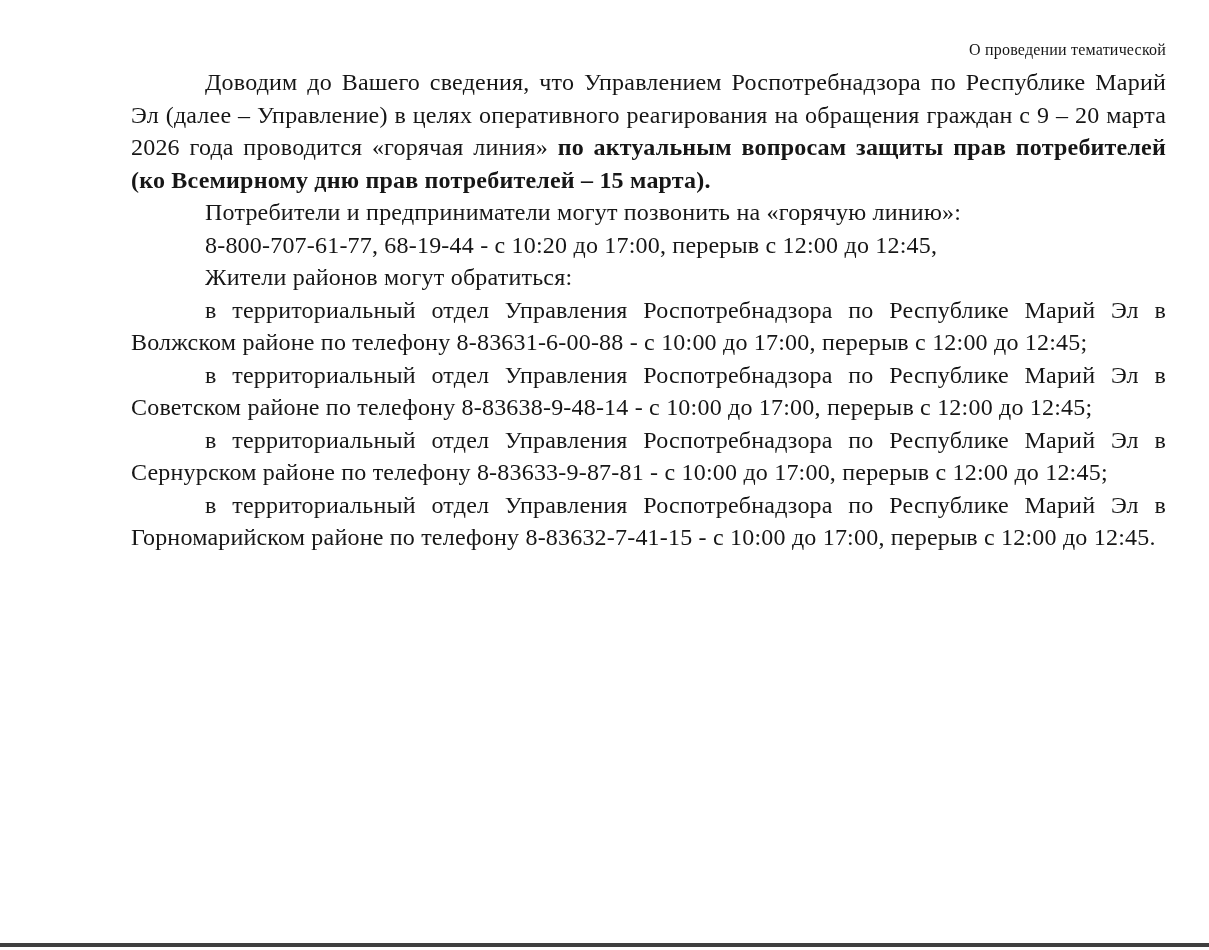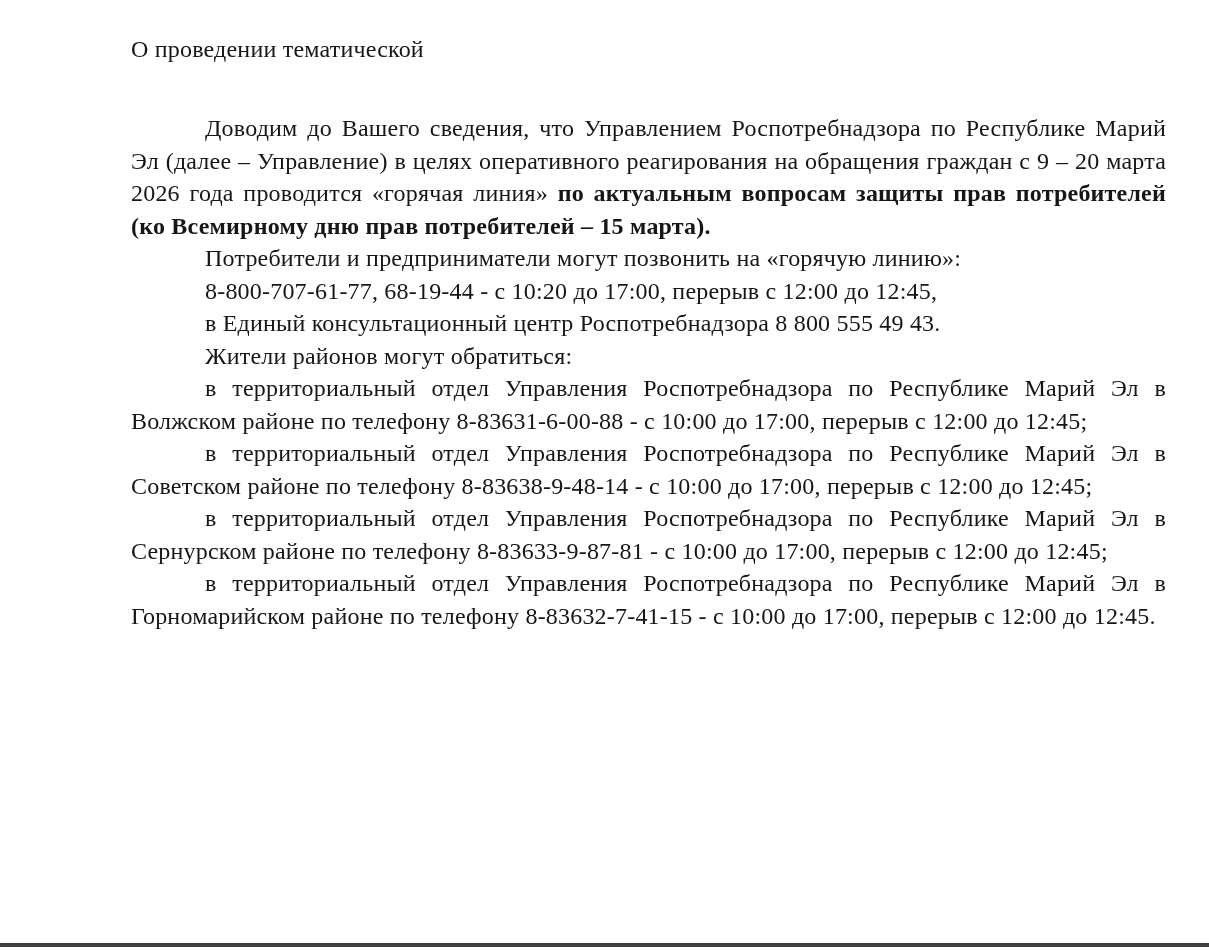"О проведении тематической" .doc-title { font-size: 24px -> 16px; text-align: left -> right }
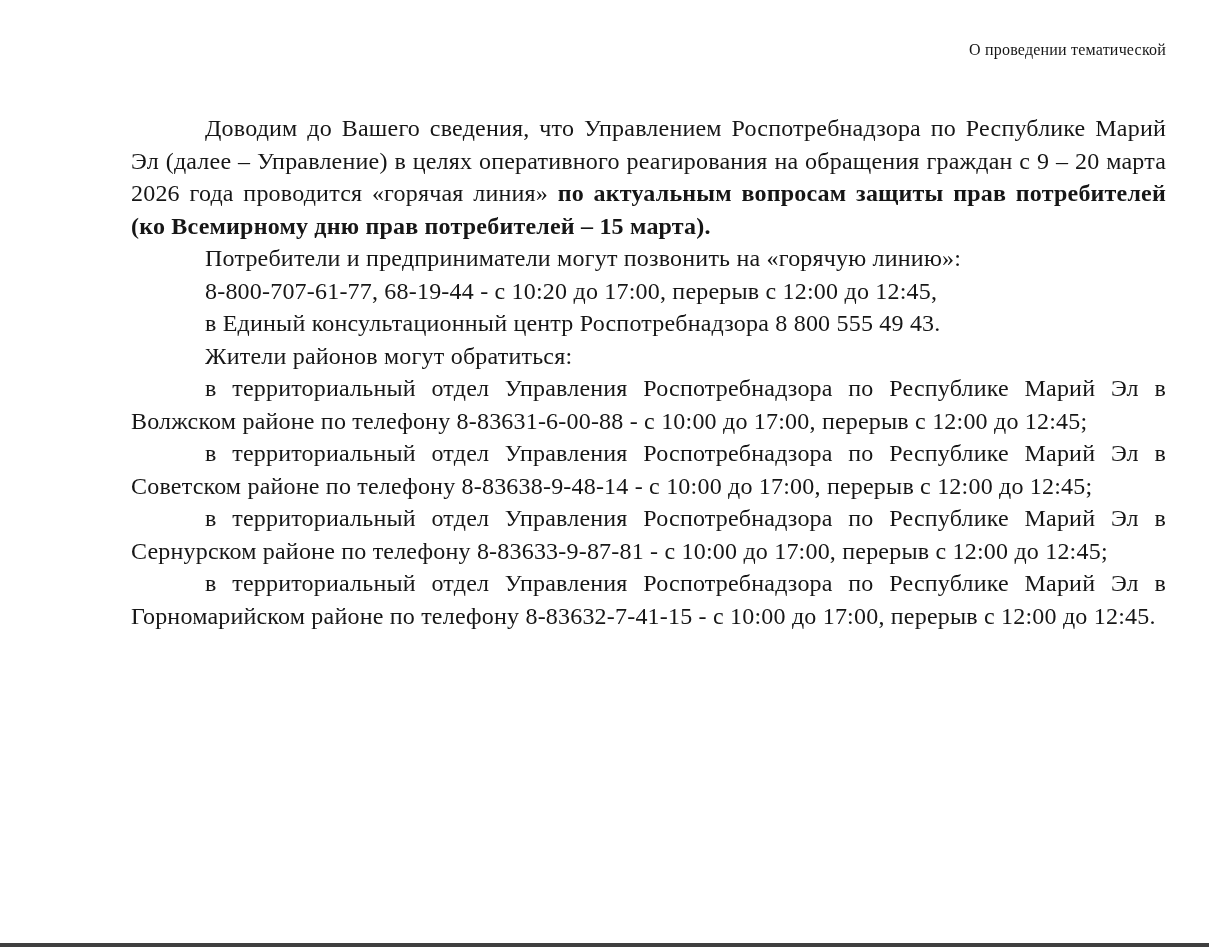"Доводим до Вашего сведения, что" .doc-body { margin-top: 46px -> none }
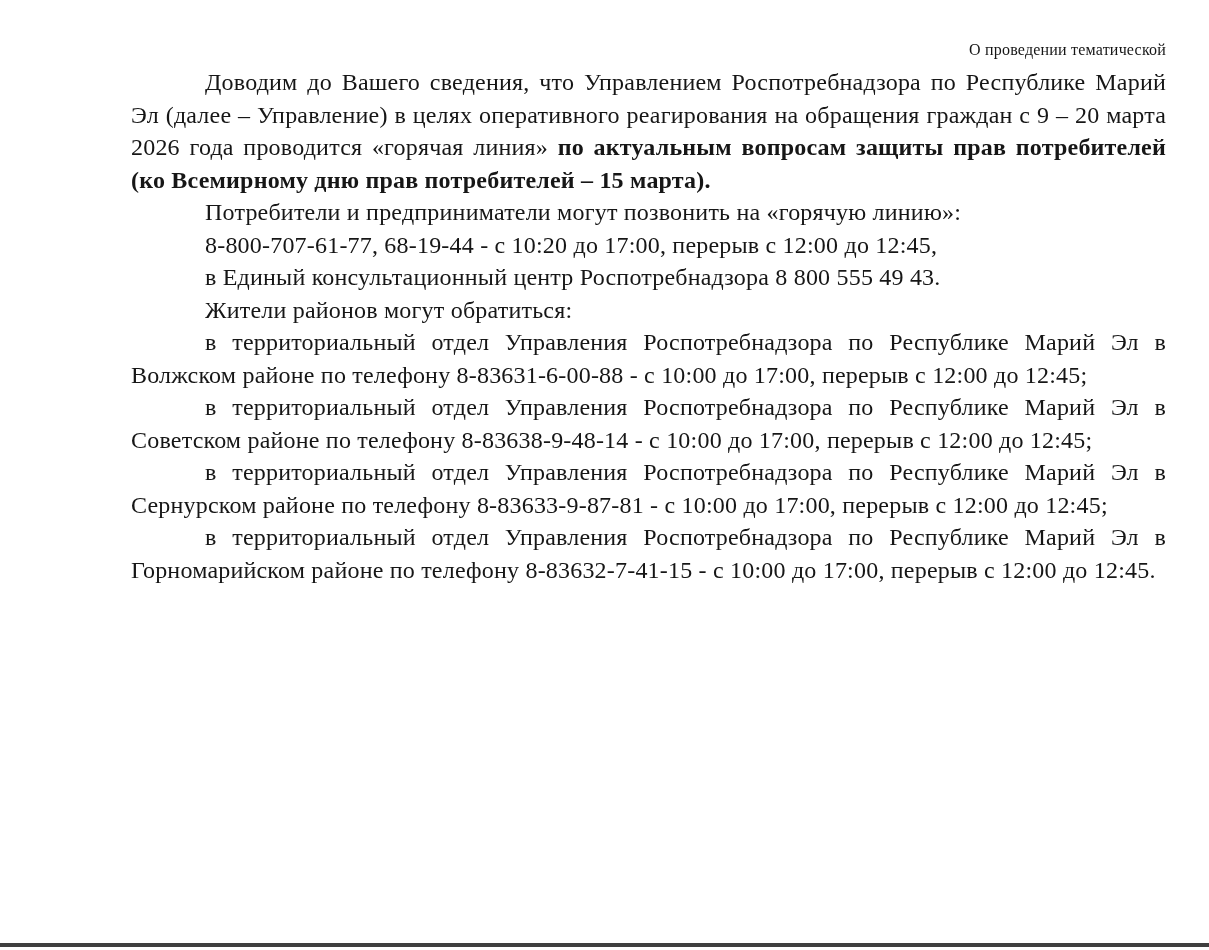"в Единый консультационный центр" p.para { html: <p><span>в Единый консультационный центр Роспотребнадзора 8 800 555 49 43.</span></p> -> none }
